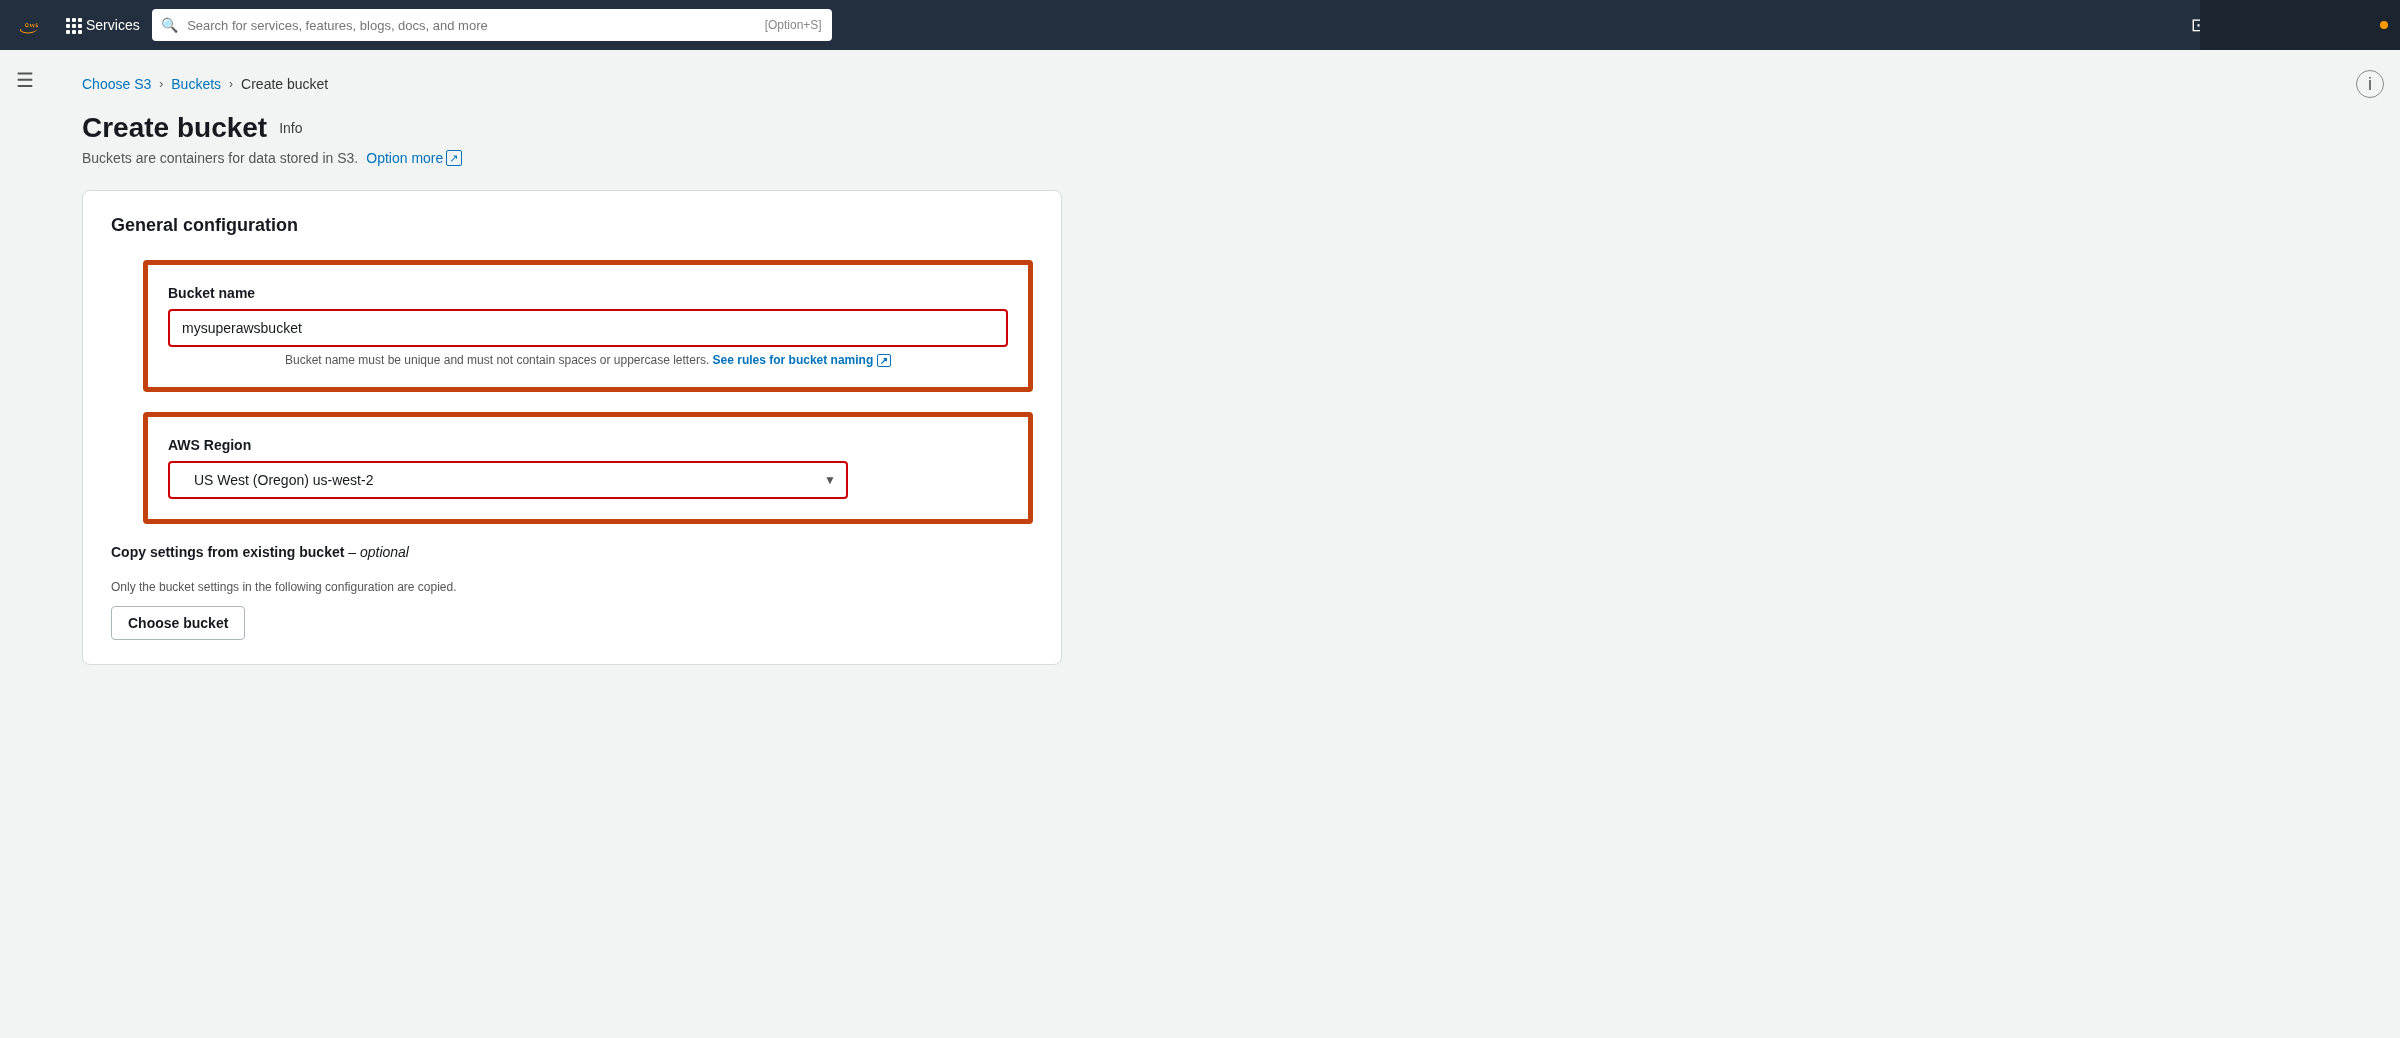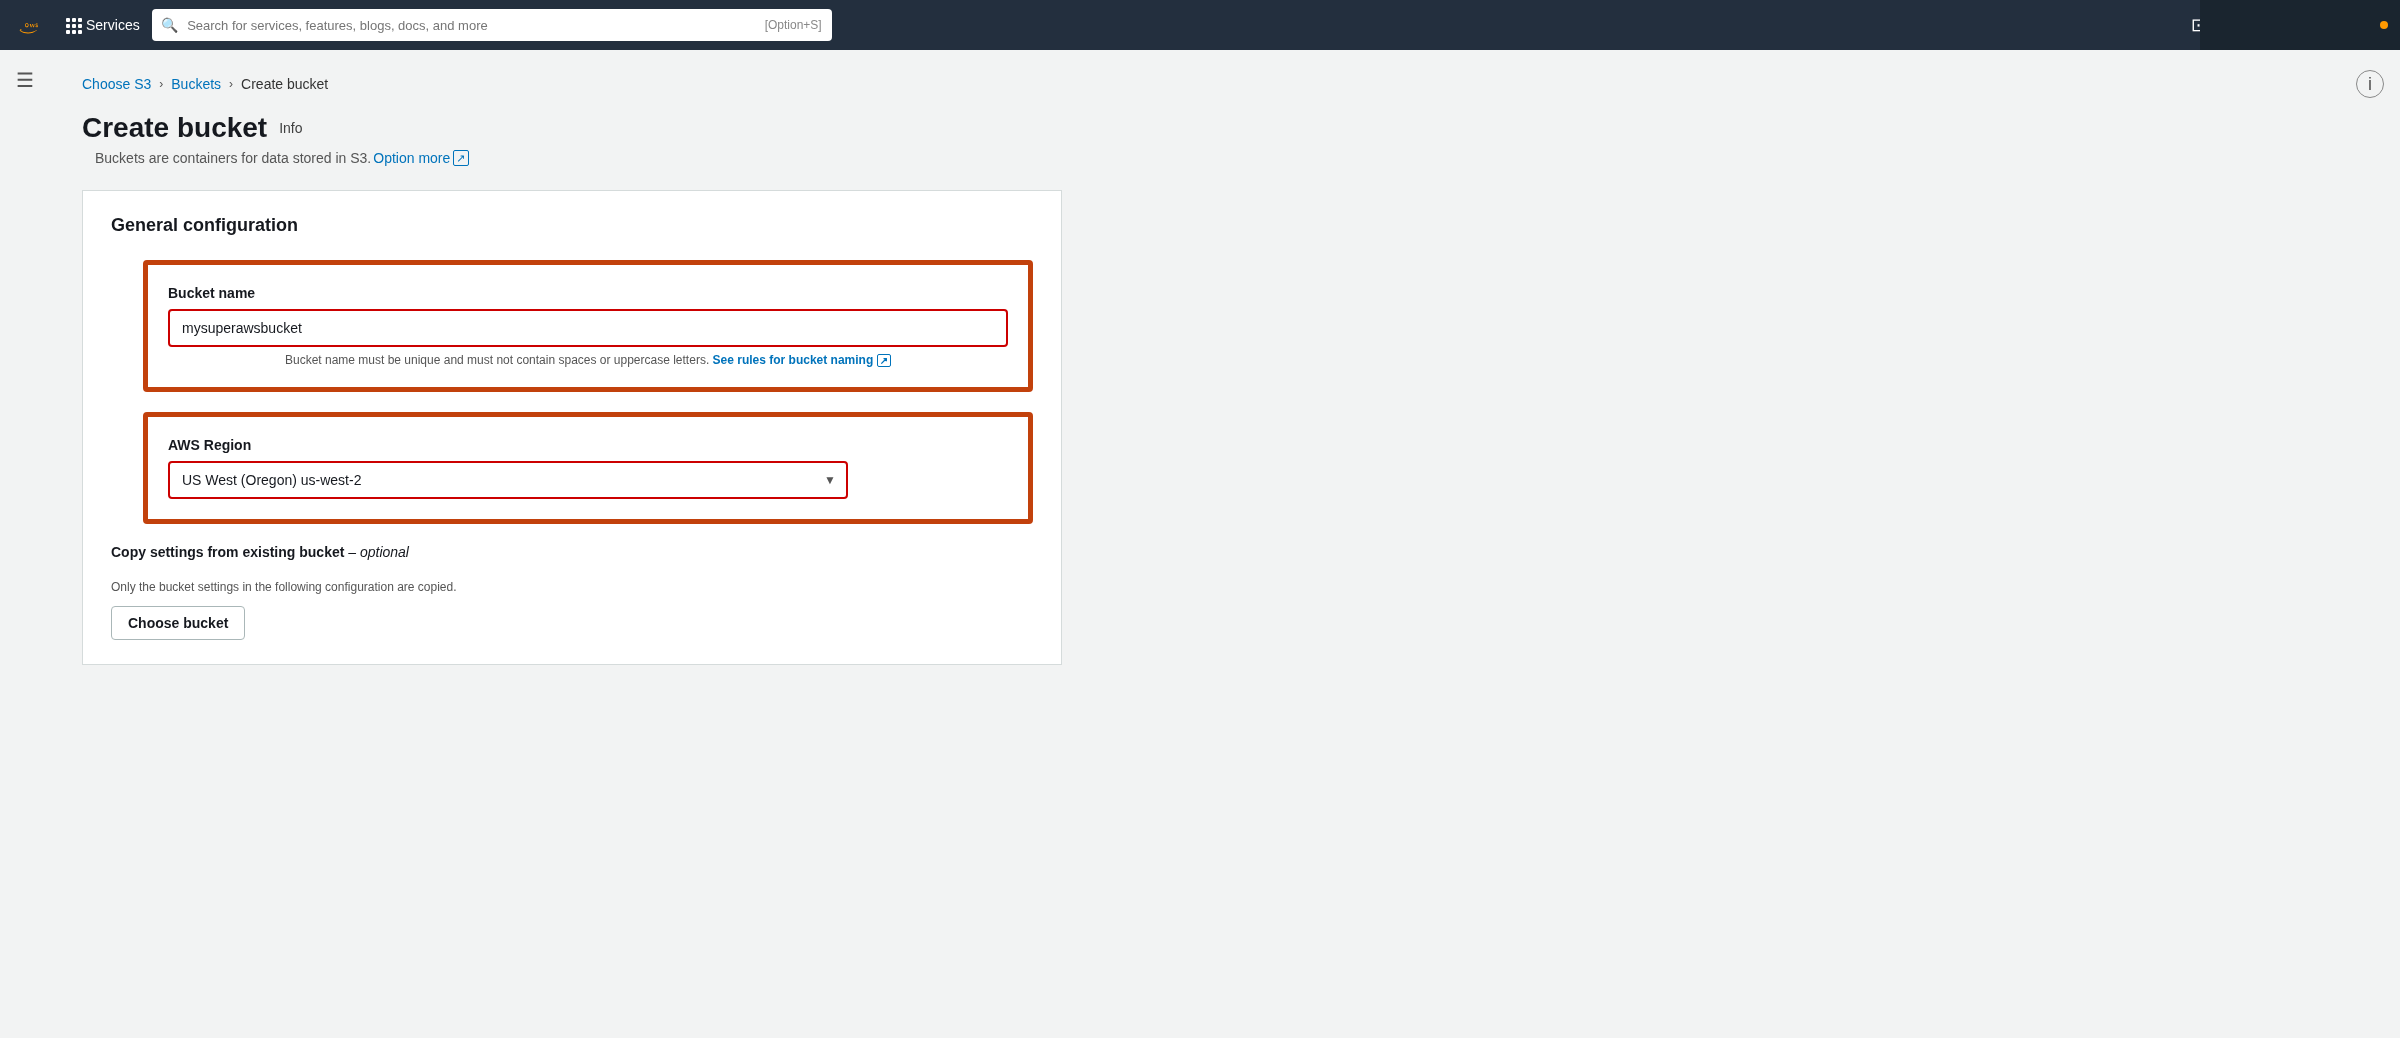"Buckets are containers for data" .page-subtitle { gap: 2px -> 8px; margin-left: 13px -> none }
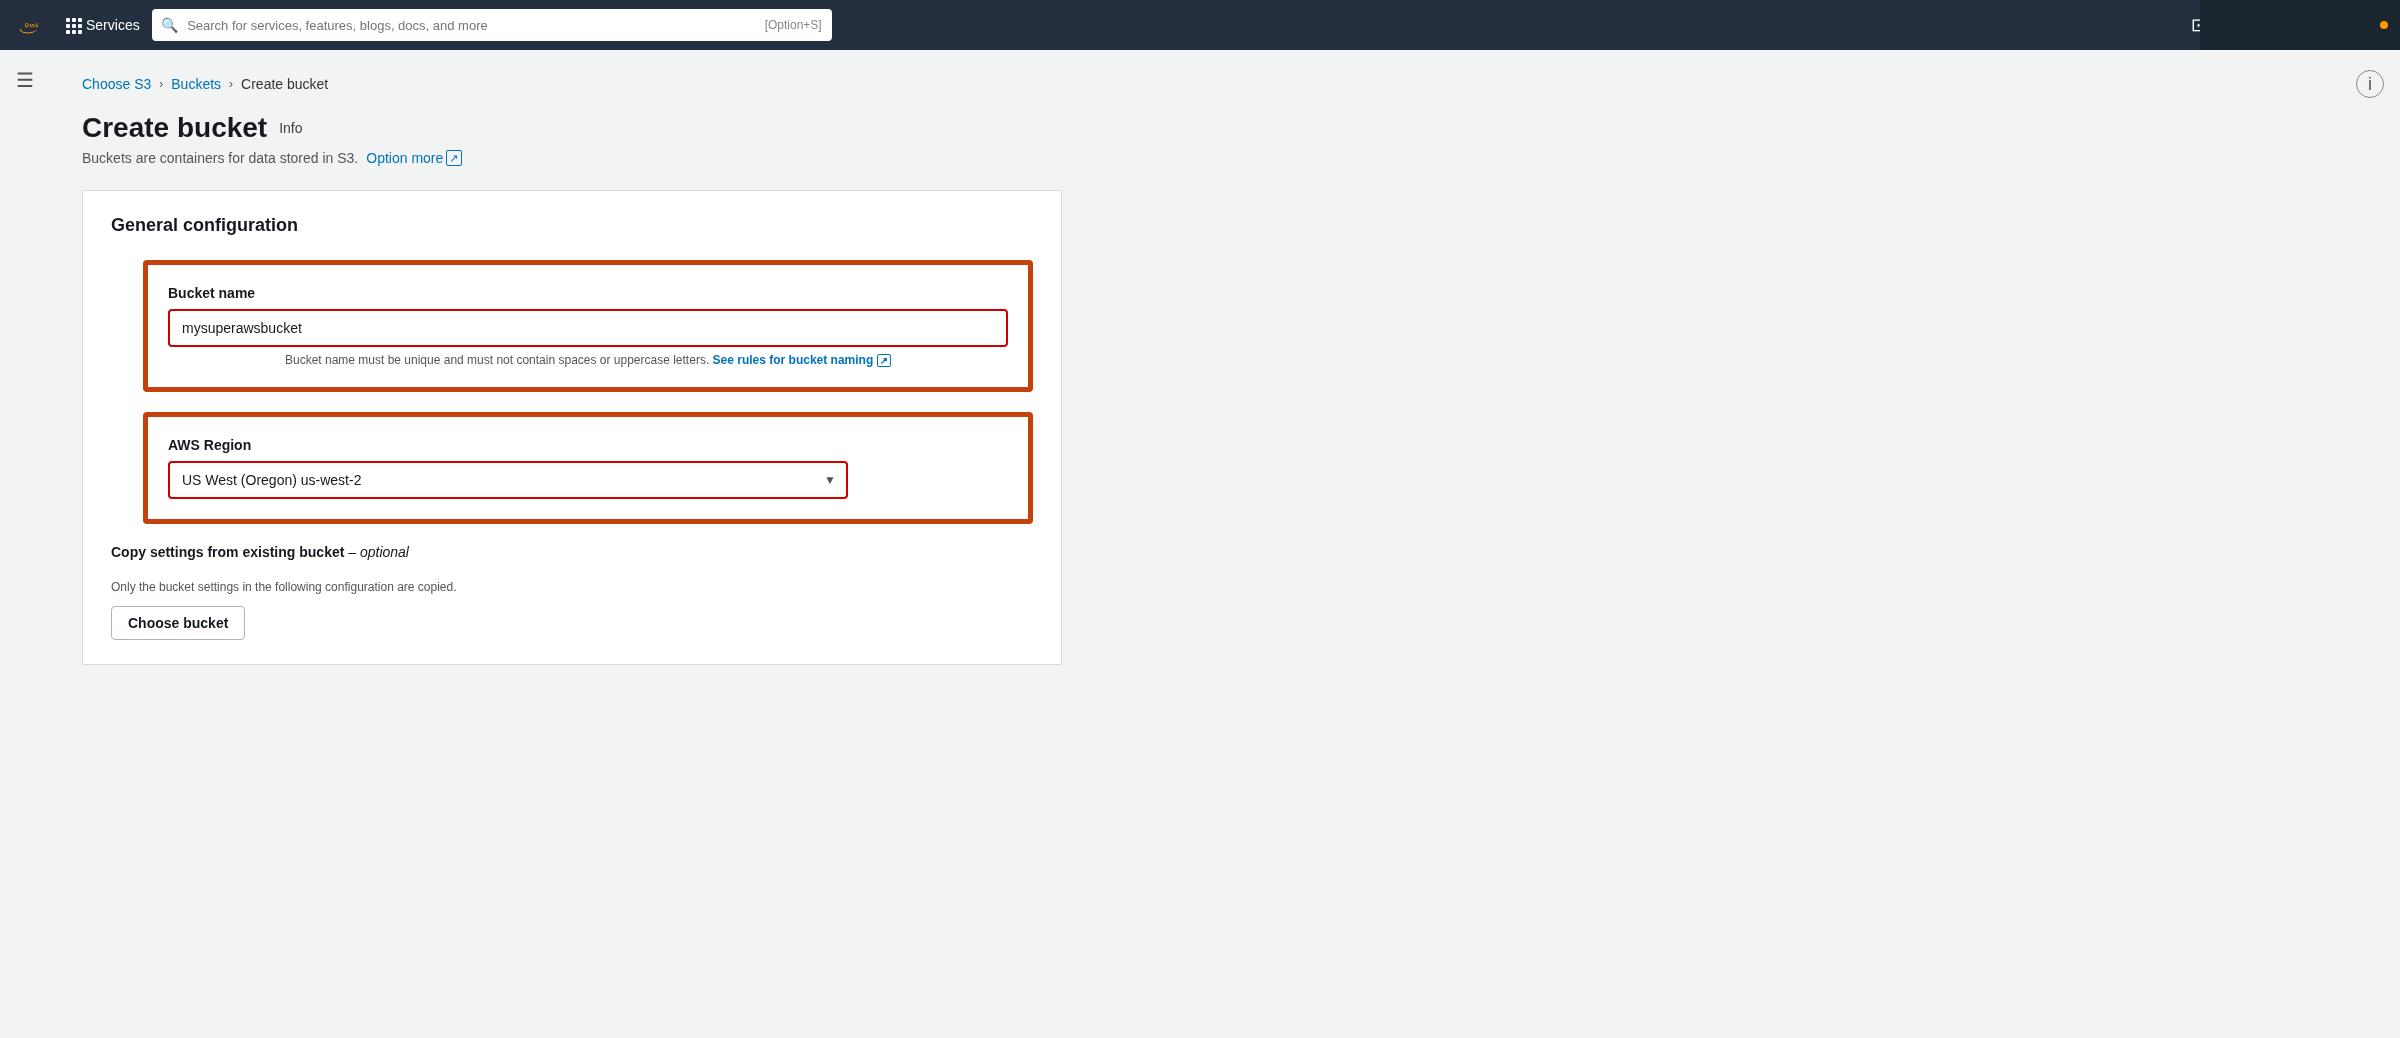"General configuration" .card { border-radius: 0 -> 8px }
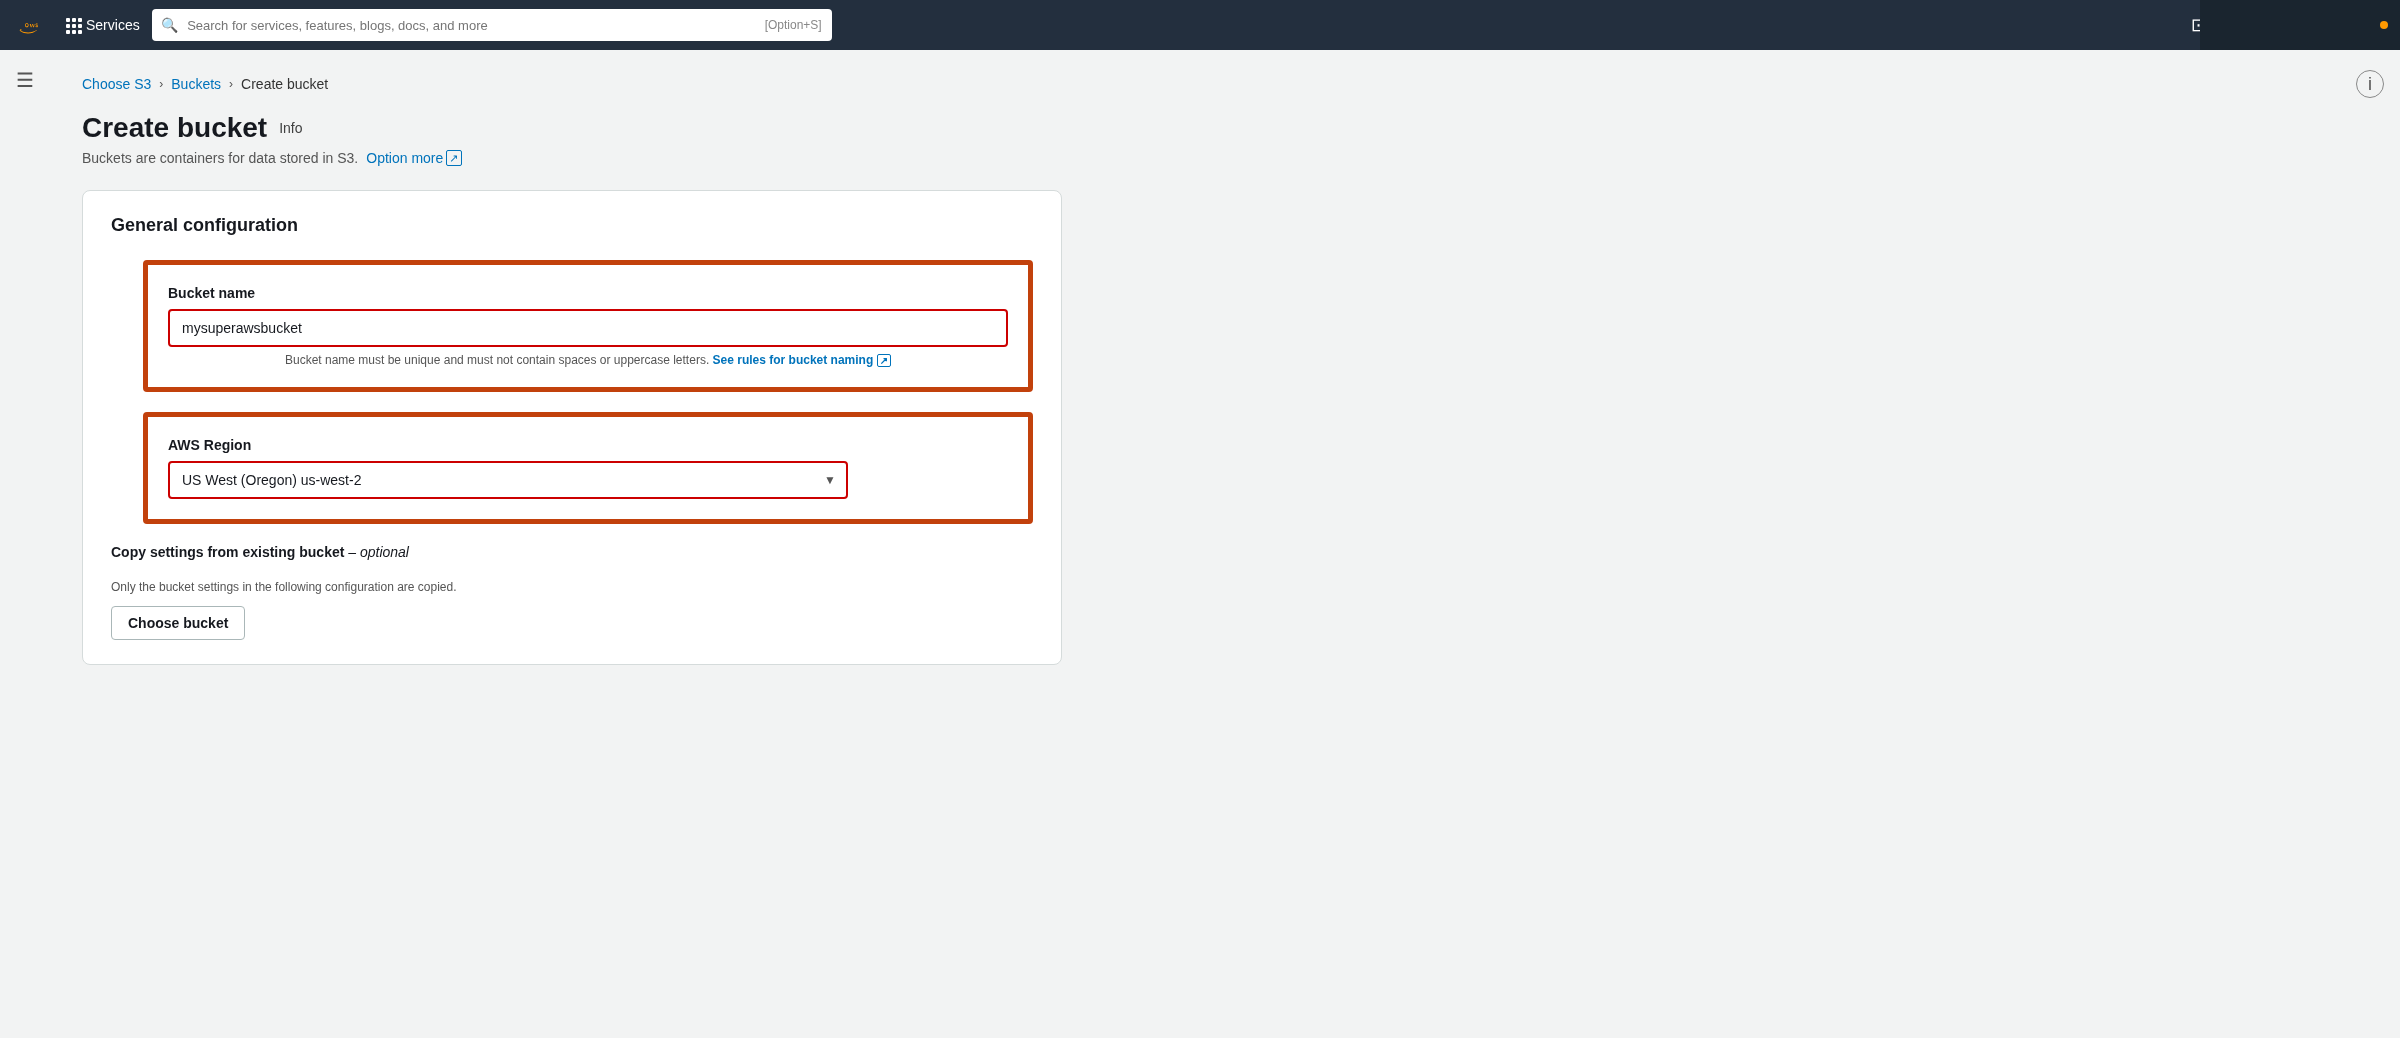"US West (Oregon) us-west-2" .form-select { padding: 0 36px 0 12px -> 0 36px 0 24px }
